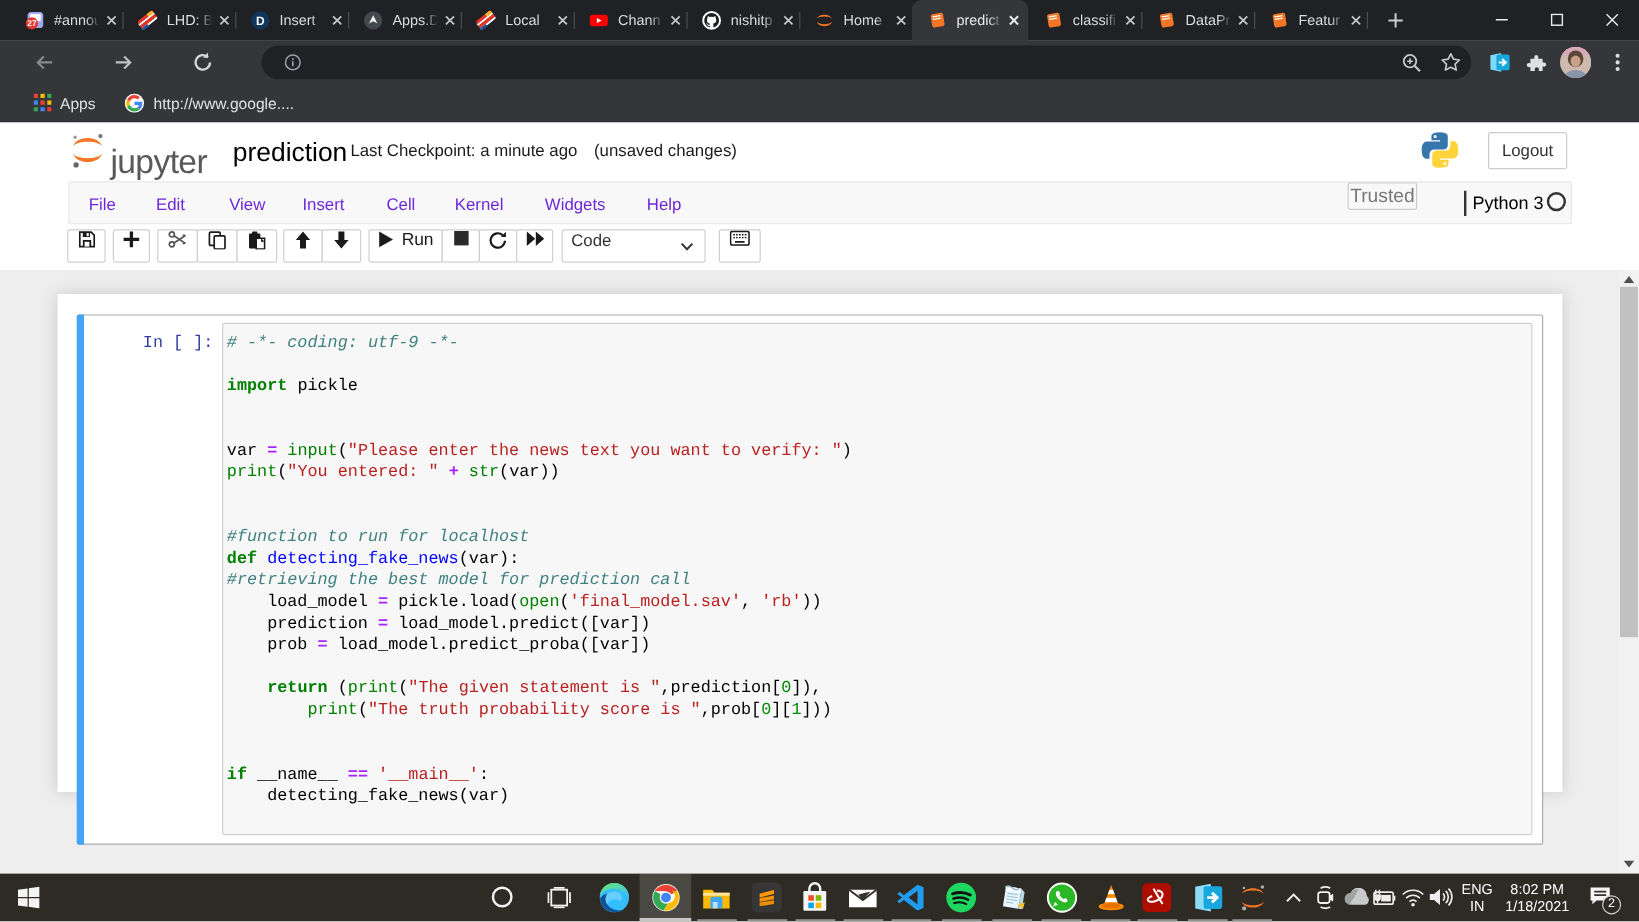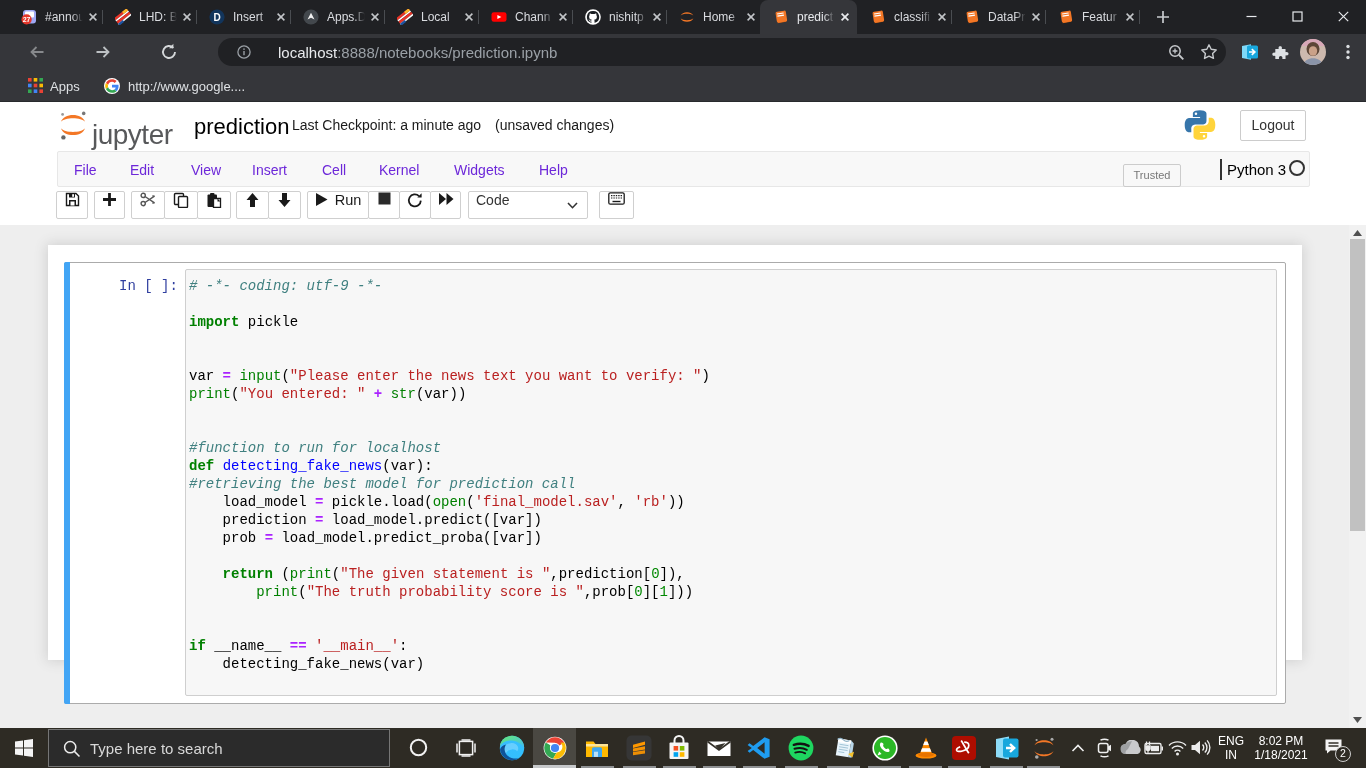"localhost:8888/notebooks/prediction.ipyn" span { html: <span><b>localhost</b><span>:8888/notebooks/prediction.ipynb</span></span> -> none }
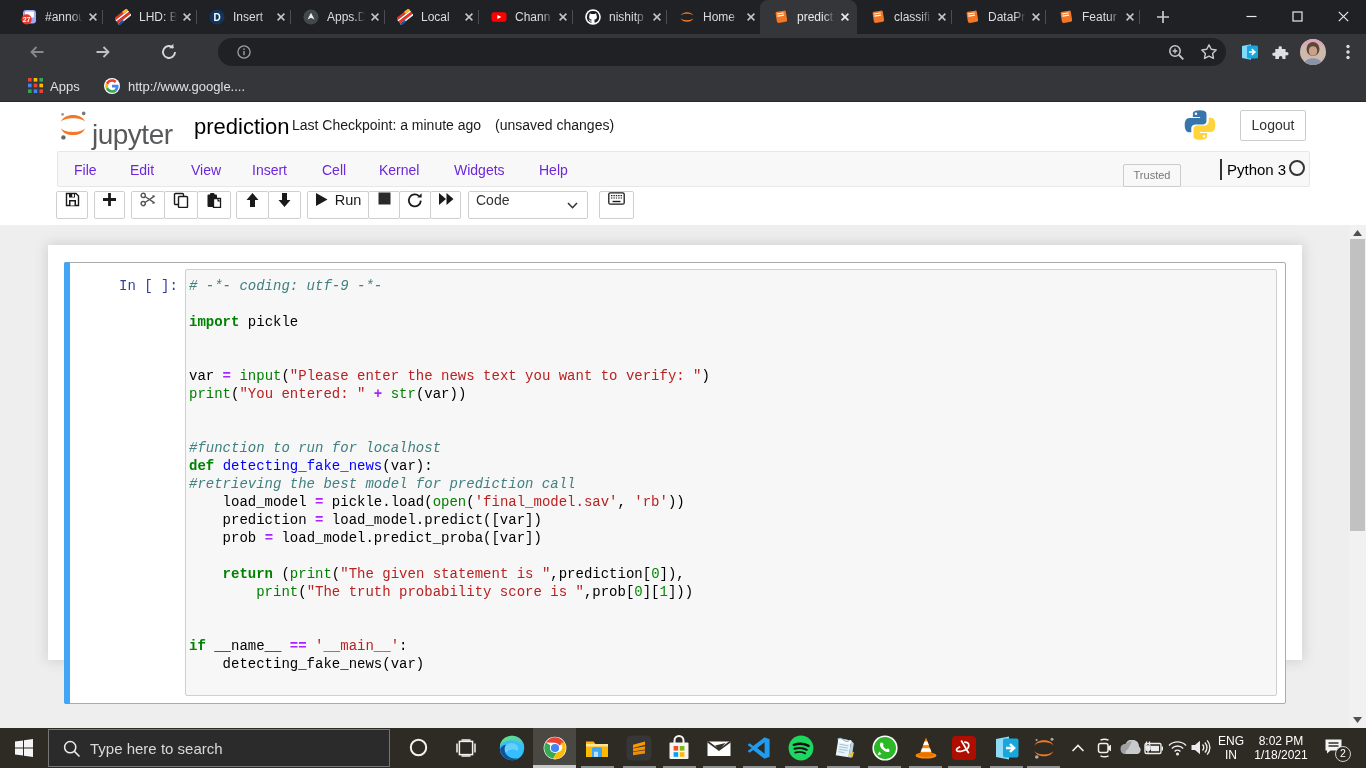"Trusted" #trusted { font-size: 11px -> 16px; top: 12px -> 0 }
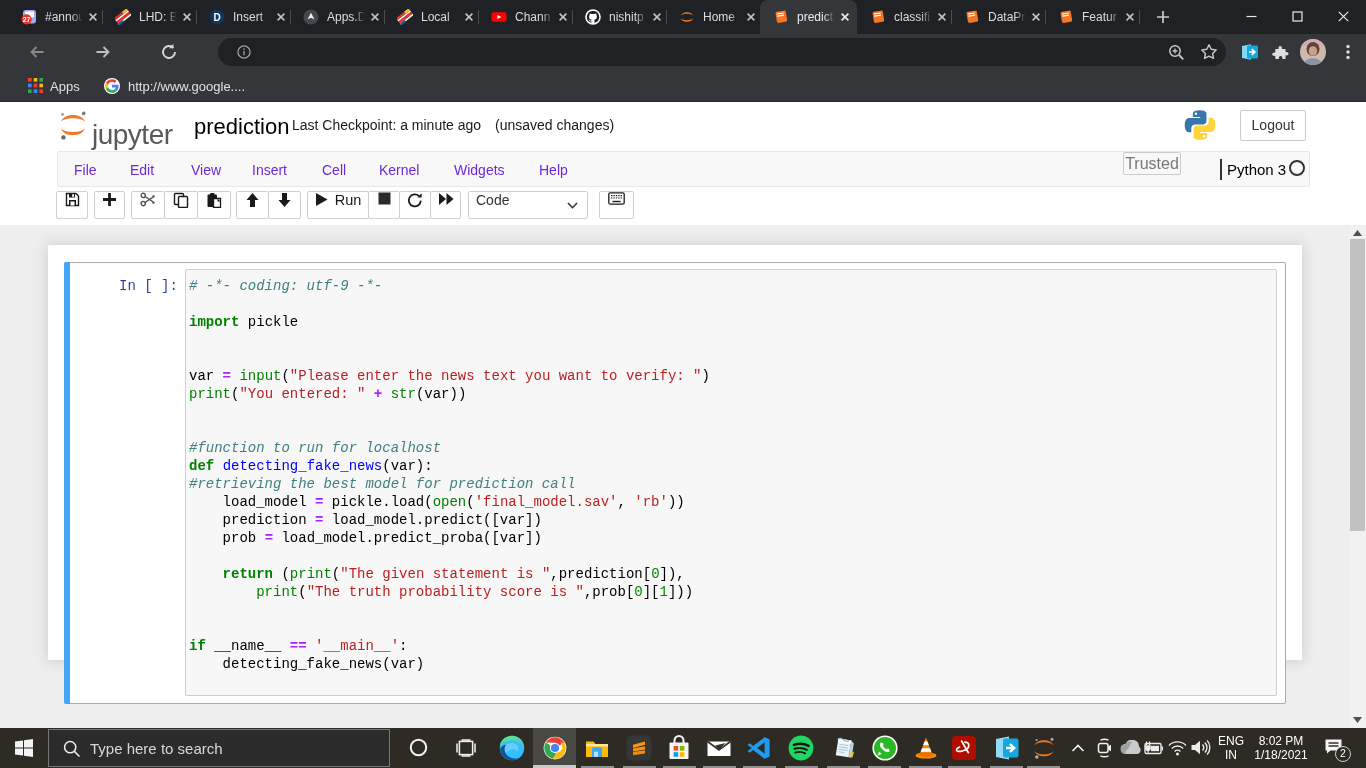"Type here to search" div { html: <div> <svg> <circle></circle> <path></path> </svg> <span>Type here to search</span> </div> -> none }
